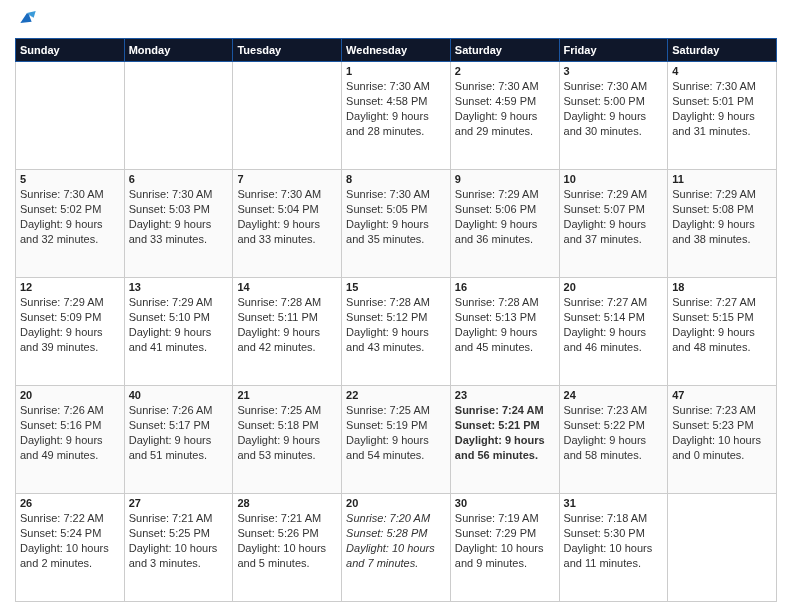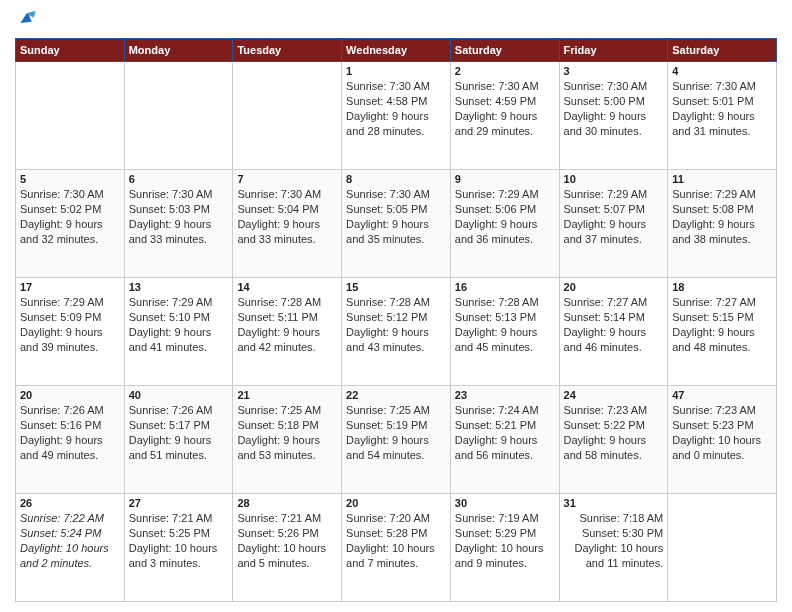"Sunday" .calendar thead tr th { background: #7f1d1d -> #0f172a }
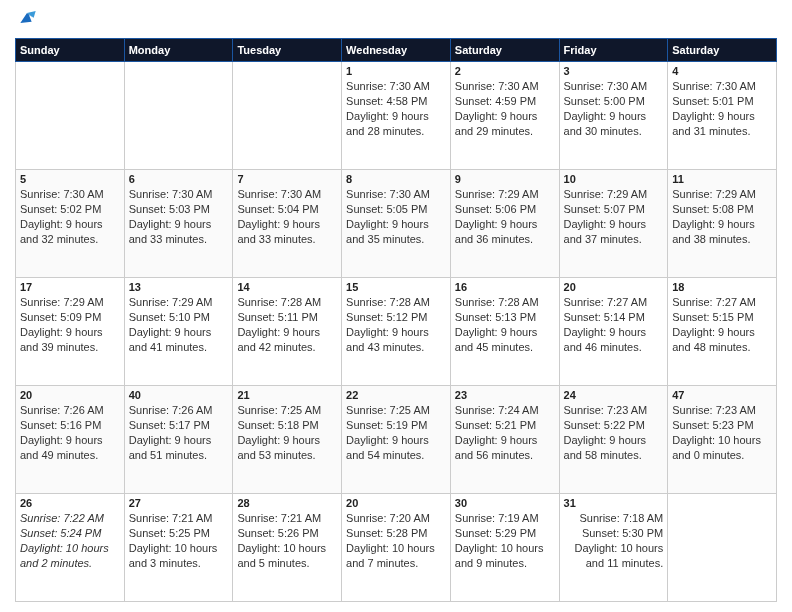"17" span.day-number { text: 17 -> 12 }
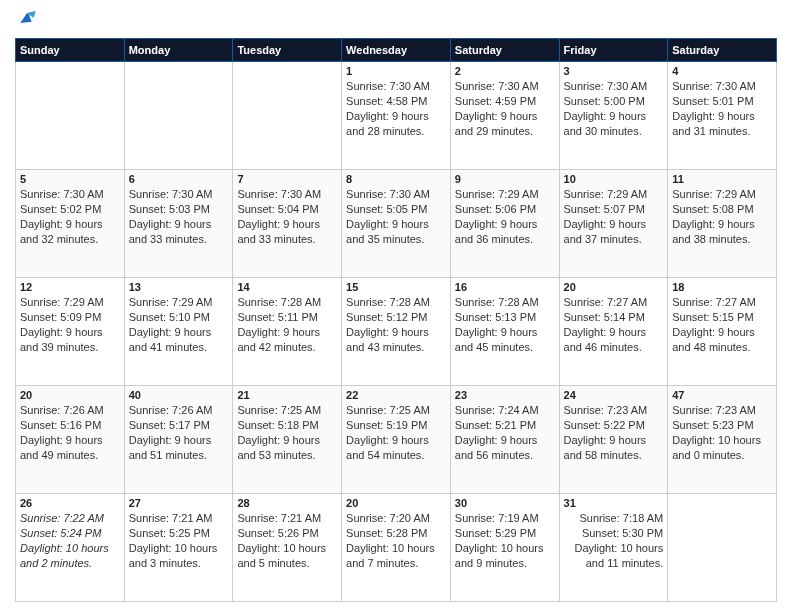"Sunrise: 7:24 AM" div.day-info { font-weight: none -> bold }
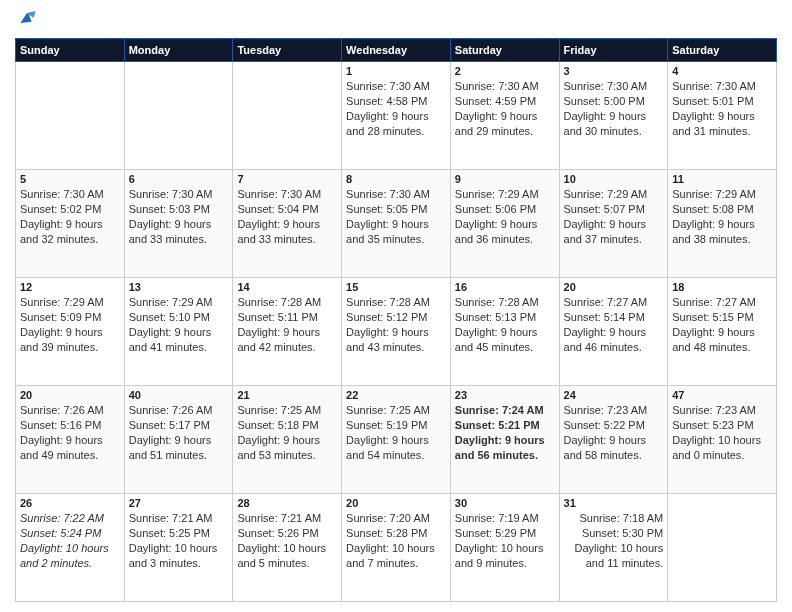"Sunrise: 7:22 AM" div.day-info { font-style: italic -> none }
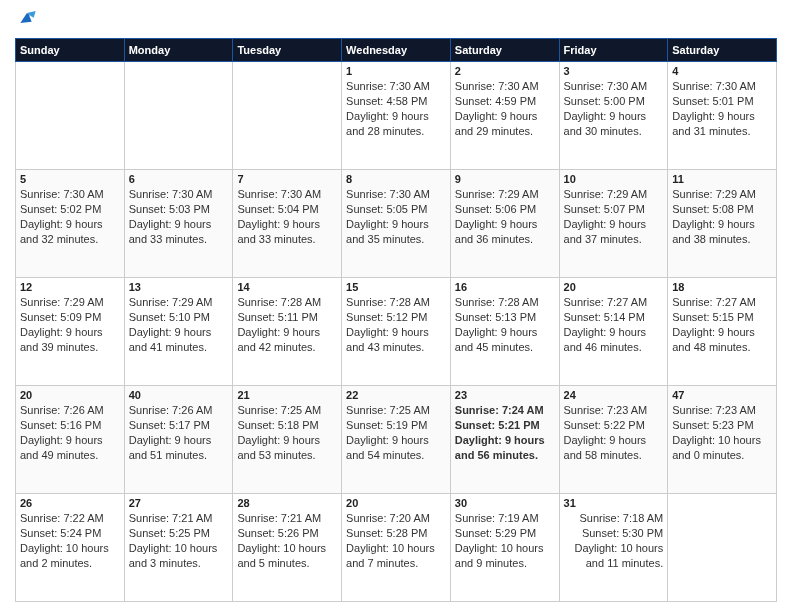"Sunrise: 7:20 AM" div.day-info { font-style: none -> italic }
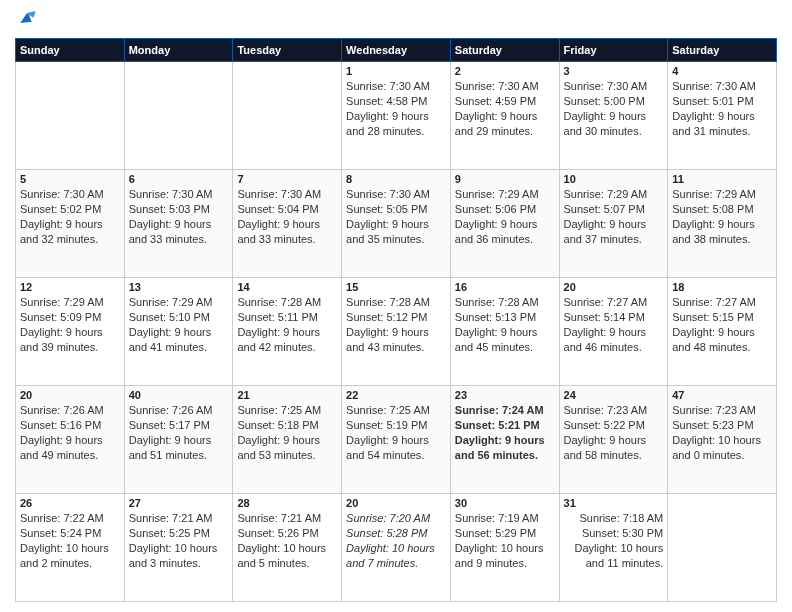"Sunrise: 7:19 AM" div.day-info { text: 5:29 -> 7:29 }
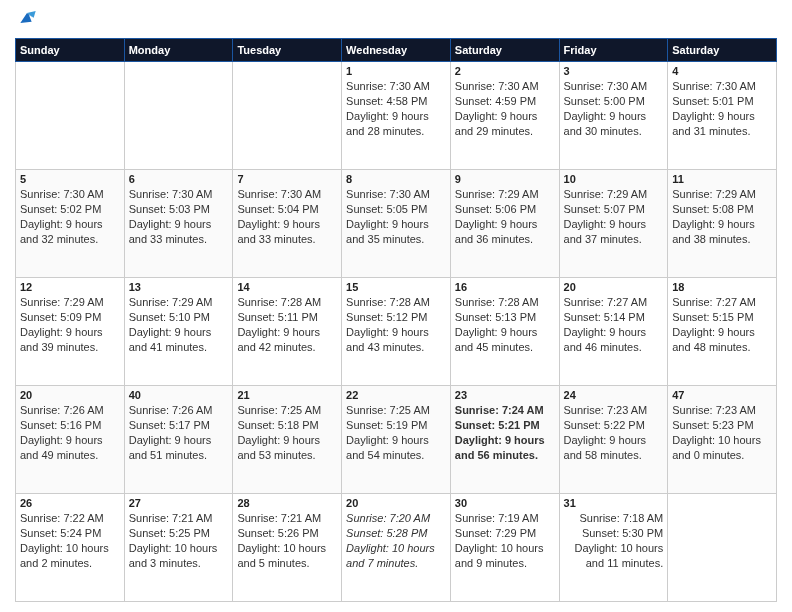"Sunrise: 7:18 AM" div.day-info { text-align: right -> none }
